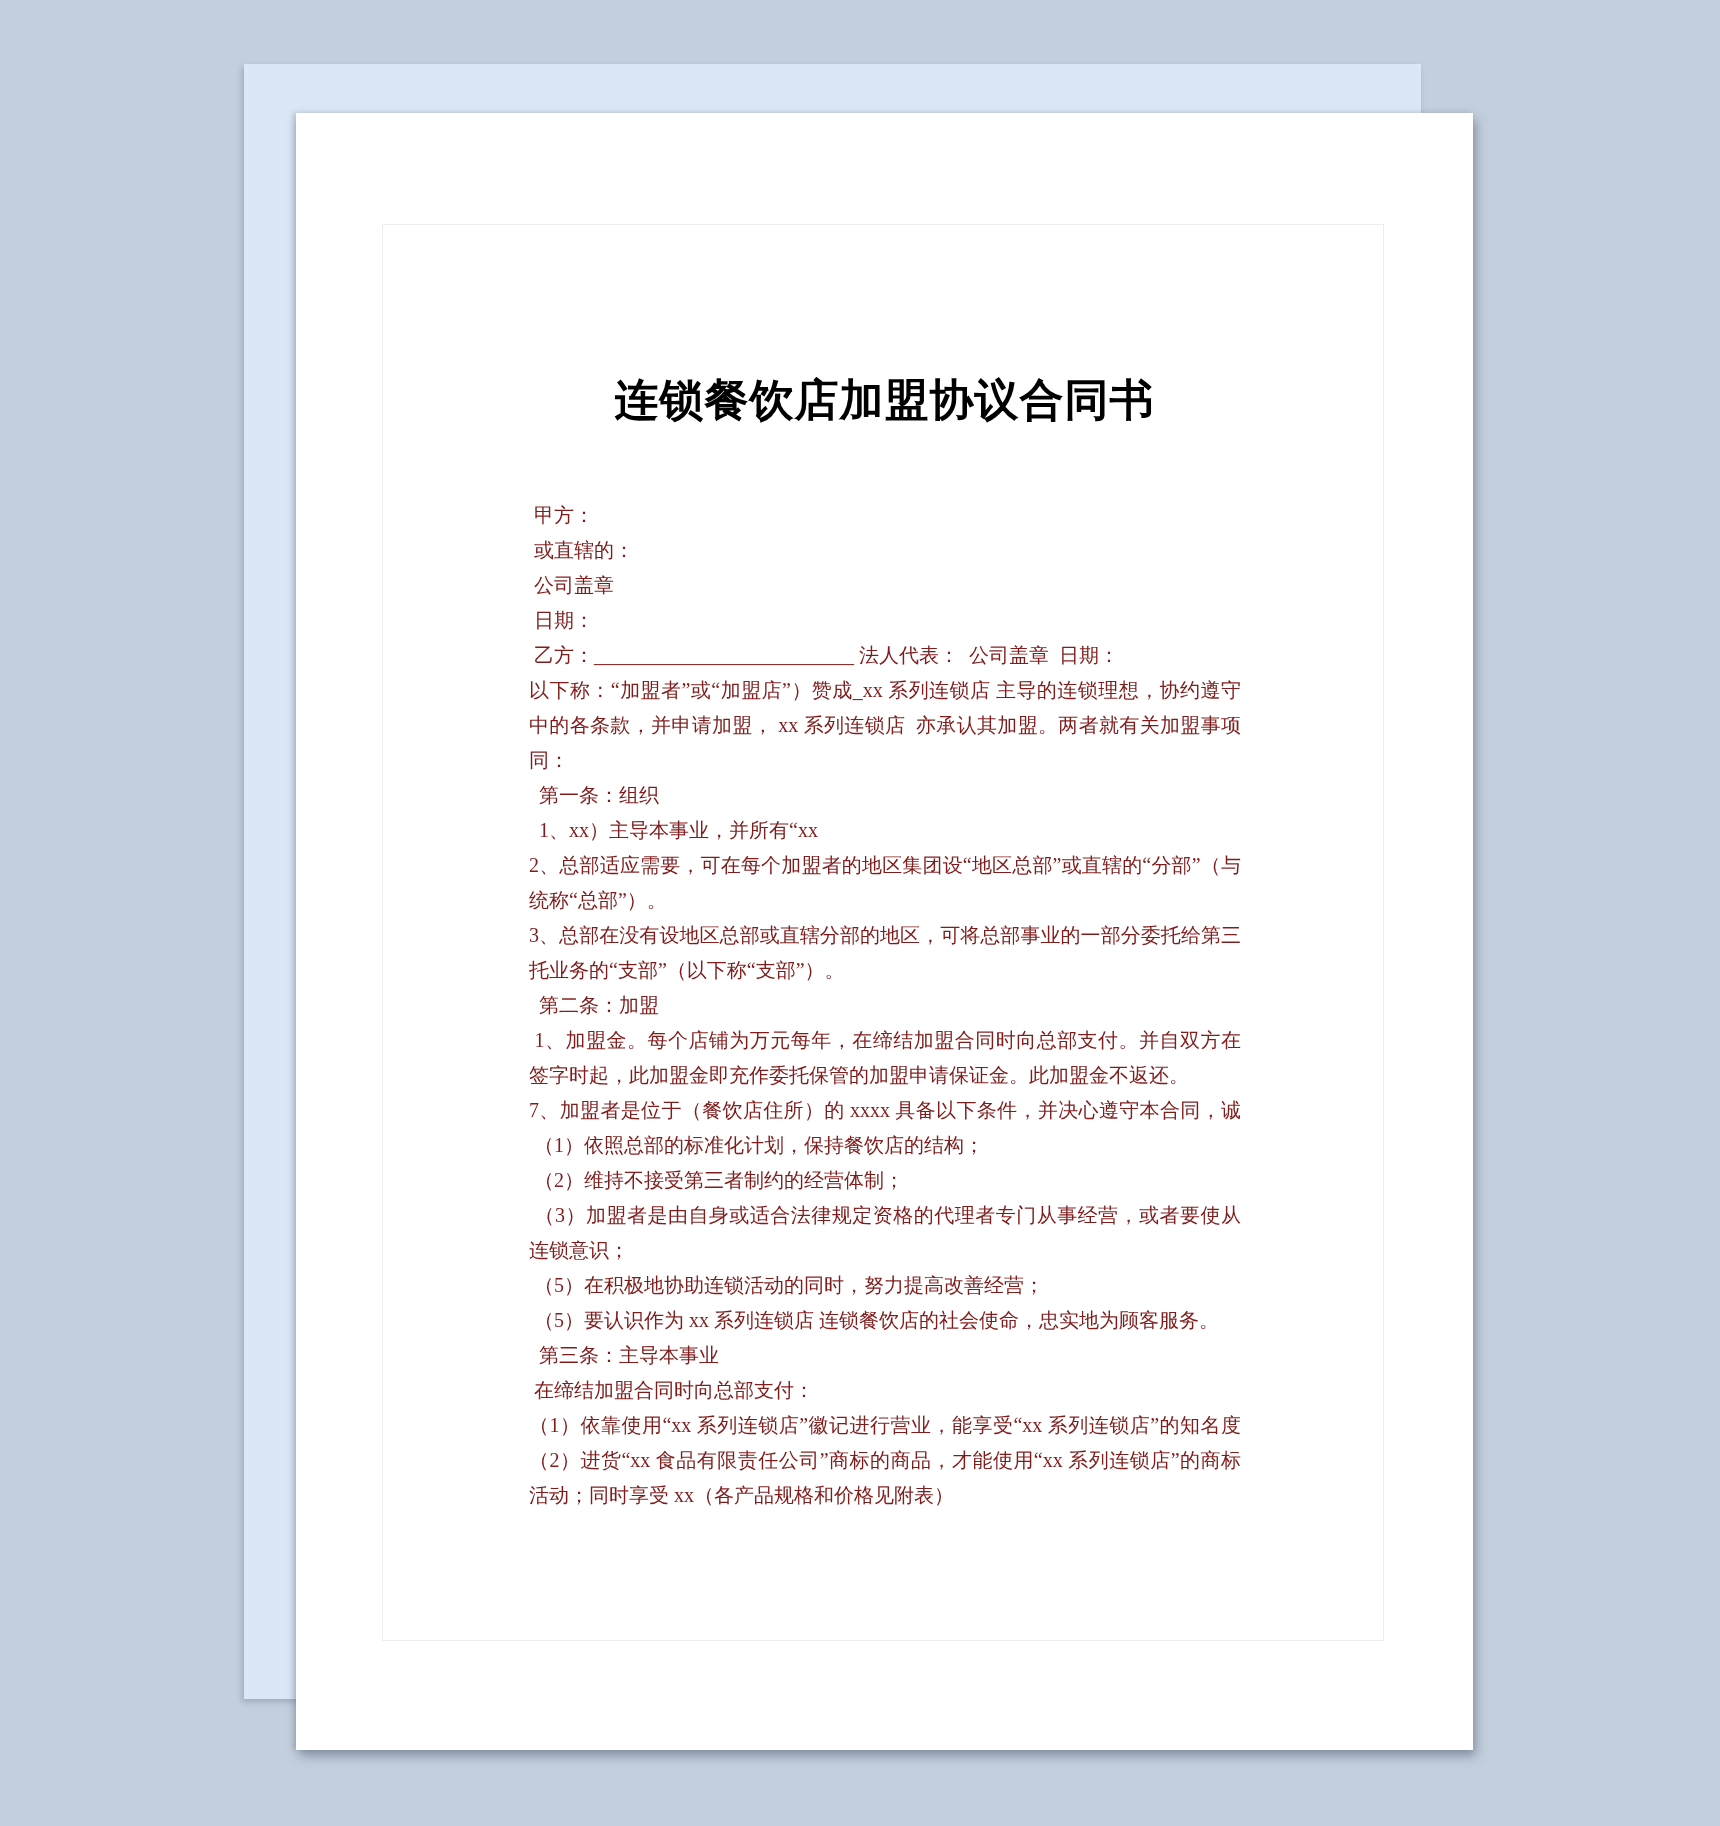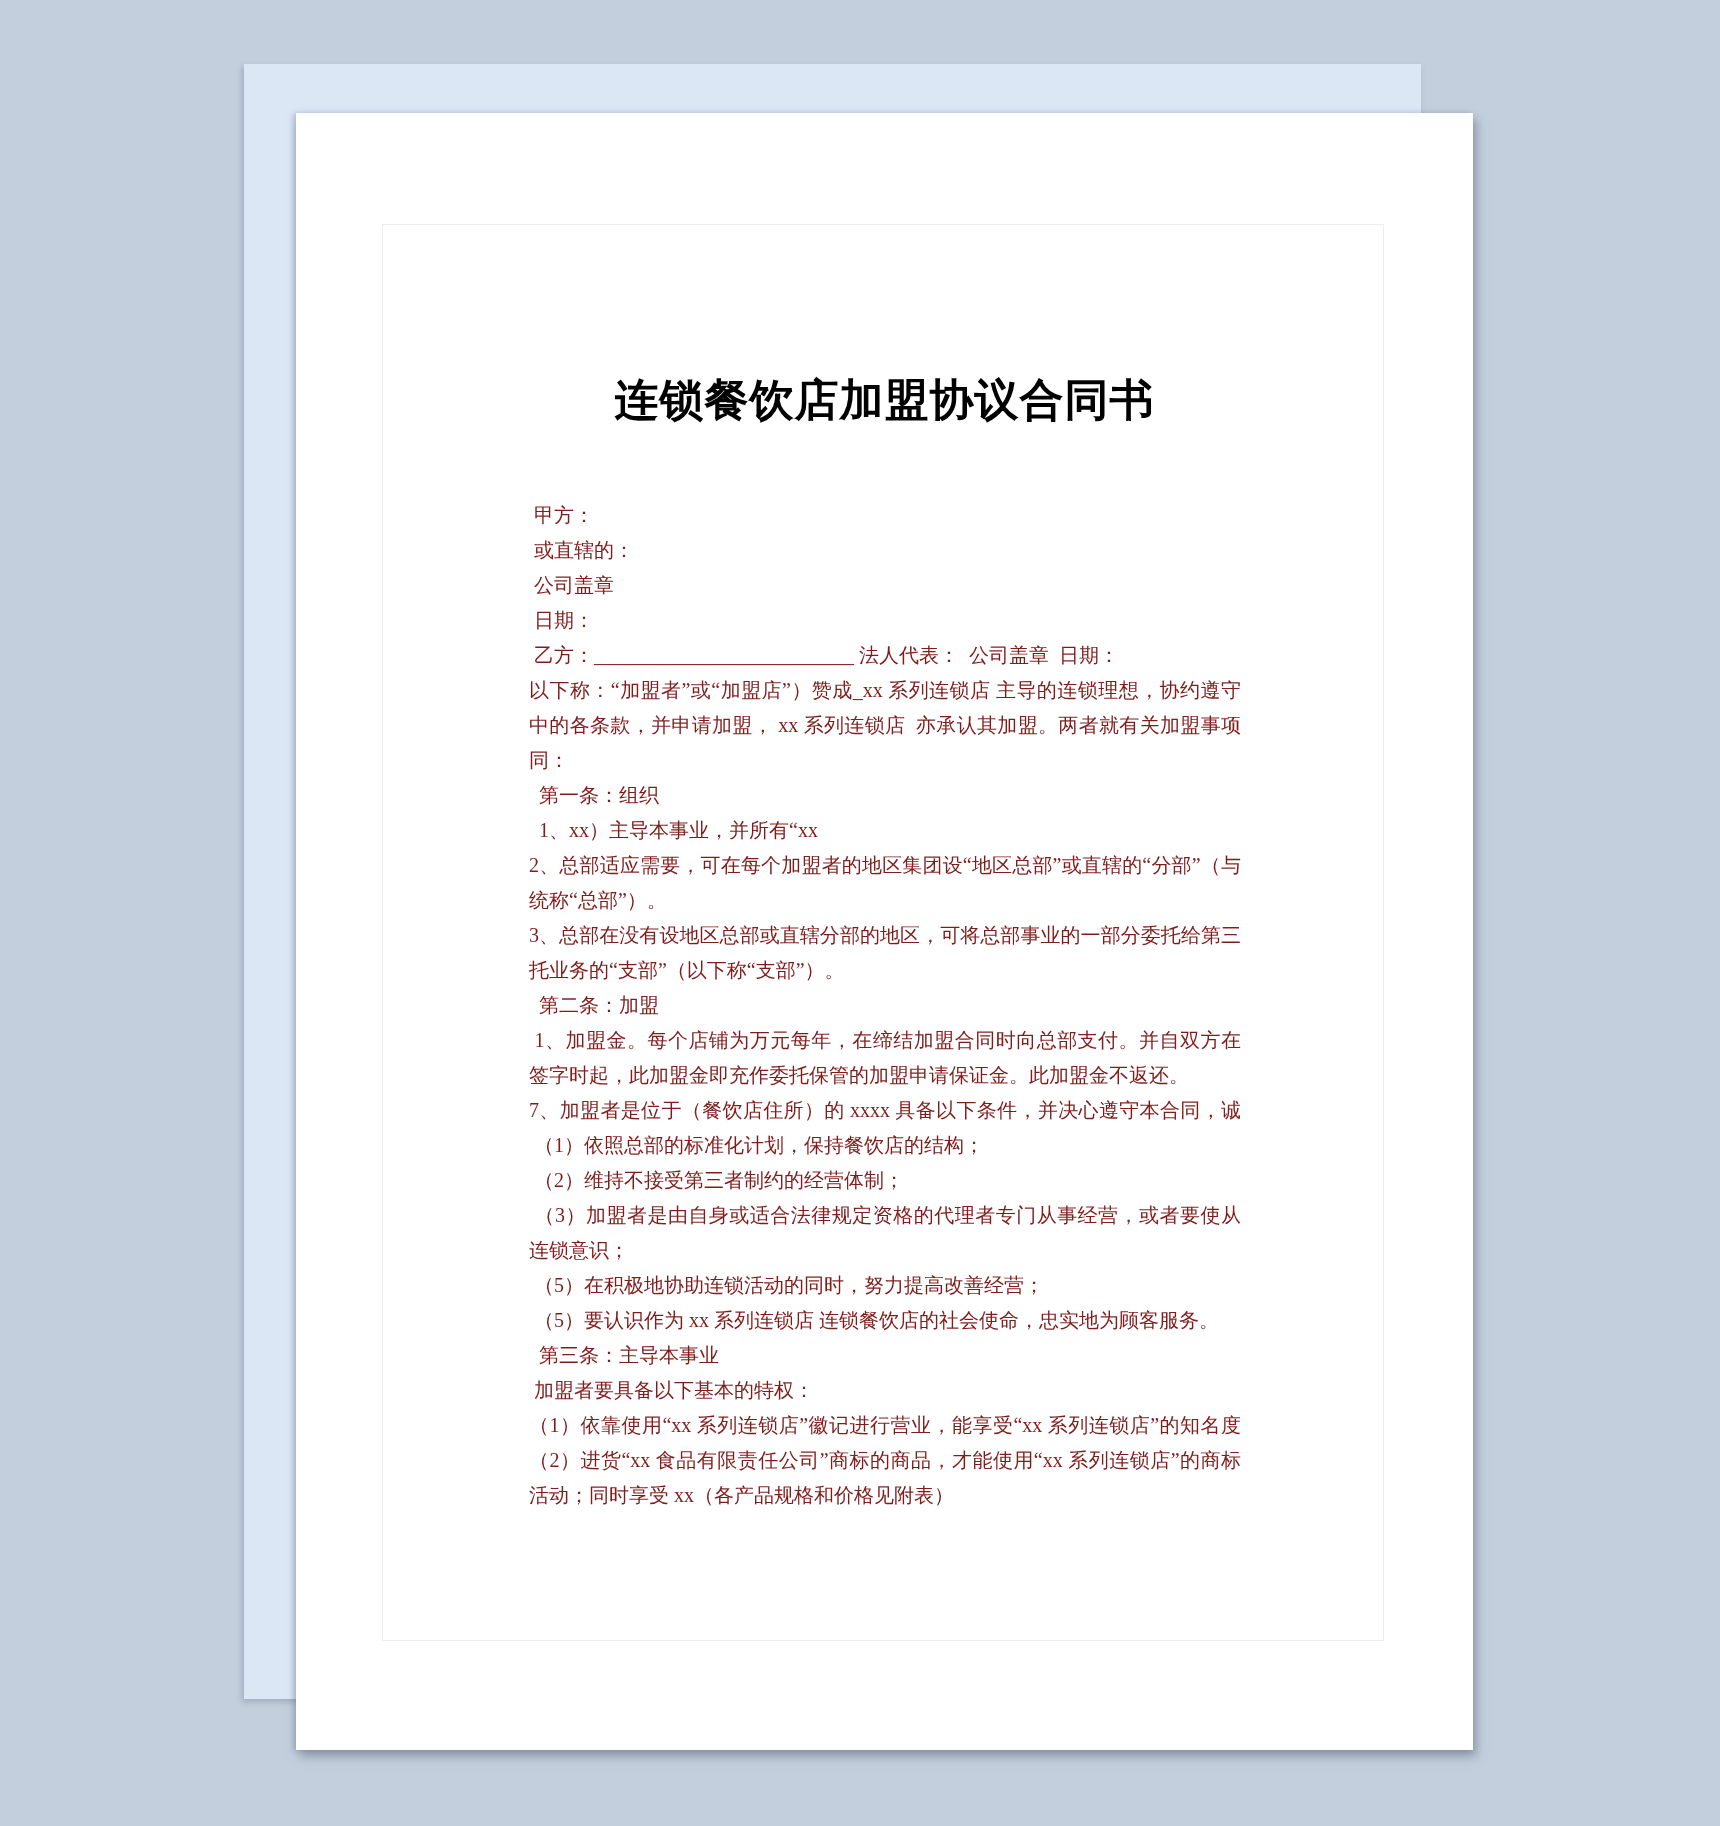"加盟者要具备以下基本的特权：" div.line { text: 加盟者要具备以下基本的特权 -> 在缔结加盟合同时向总部支付 }
